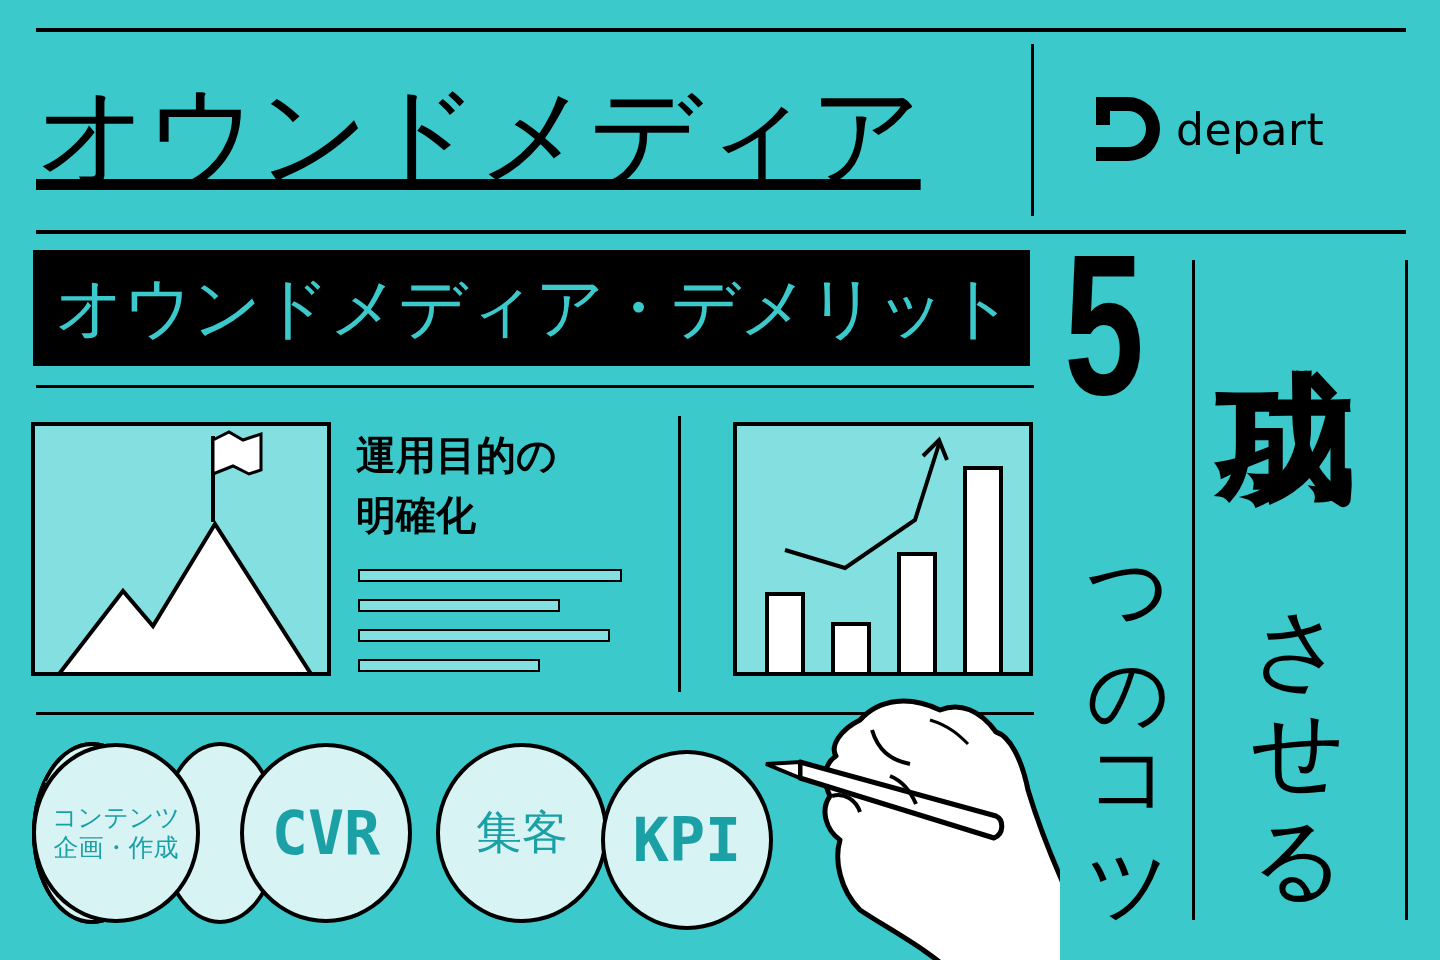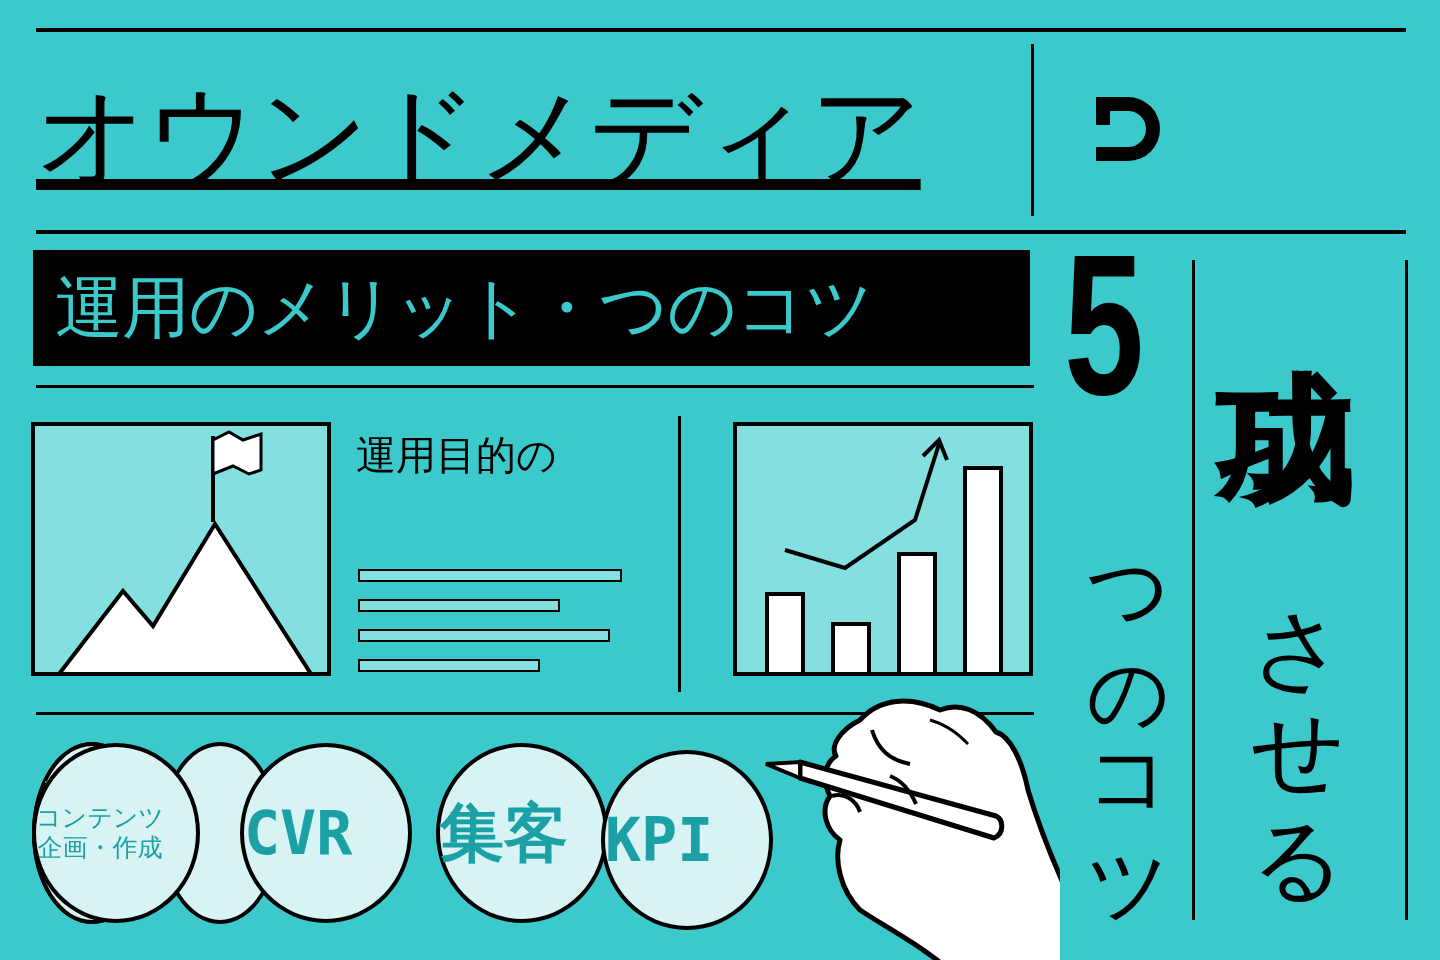"depart" span.logo-word { html: none -> <span>depart</span> }
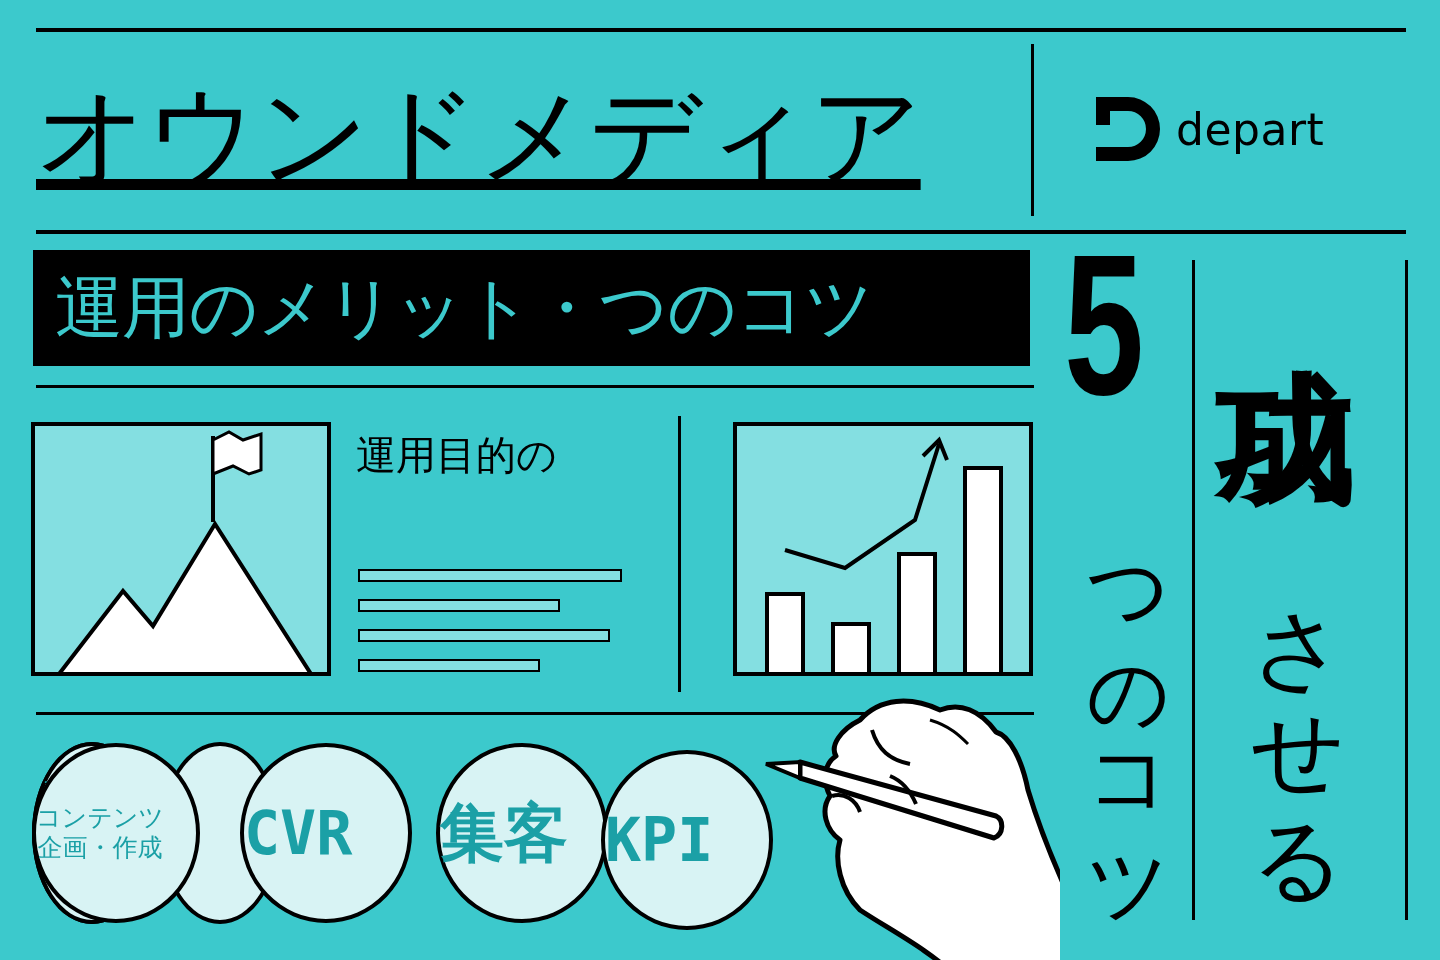"運用のメリット・つのコツ" span.subtitle-text { text: 運用のメリット・つのコツ -> オウンドメディア・デメリット }
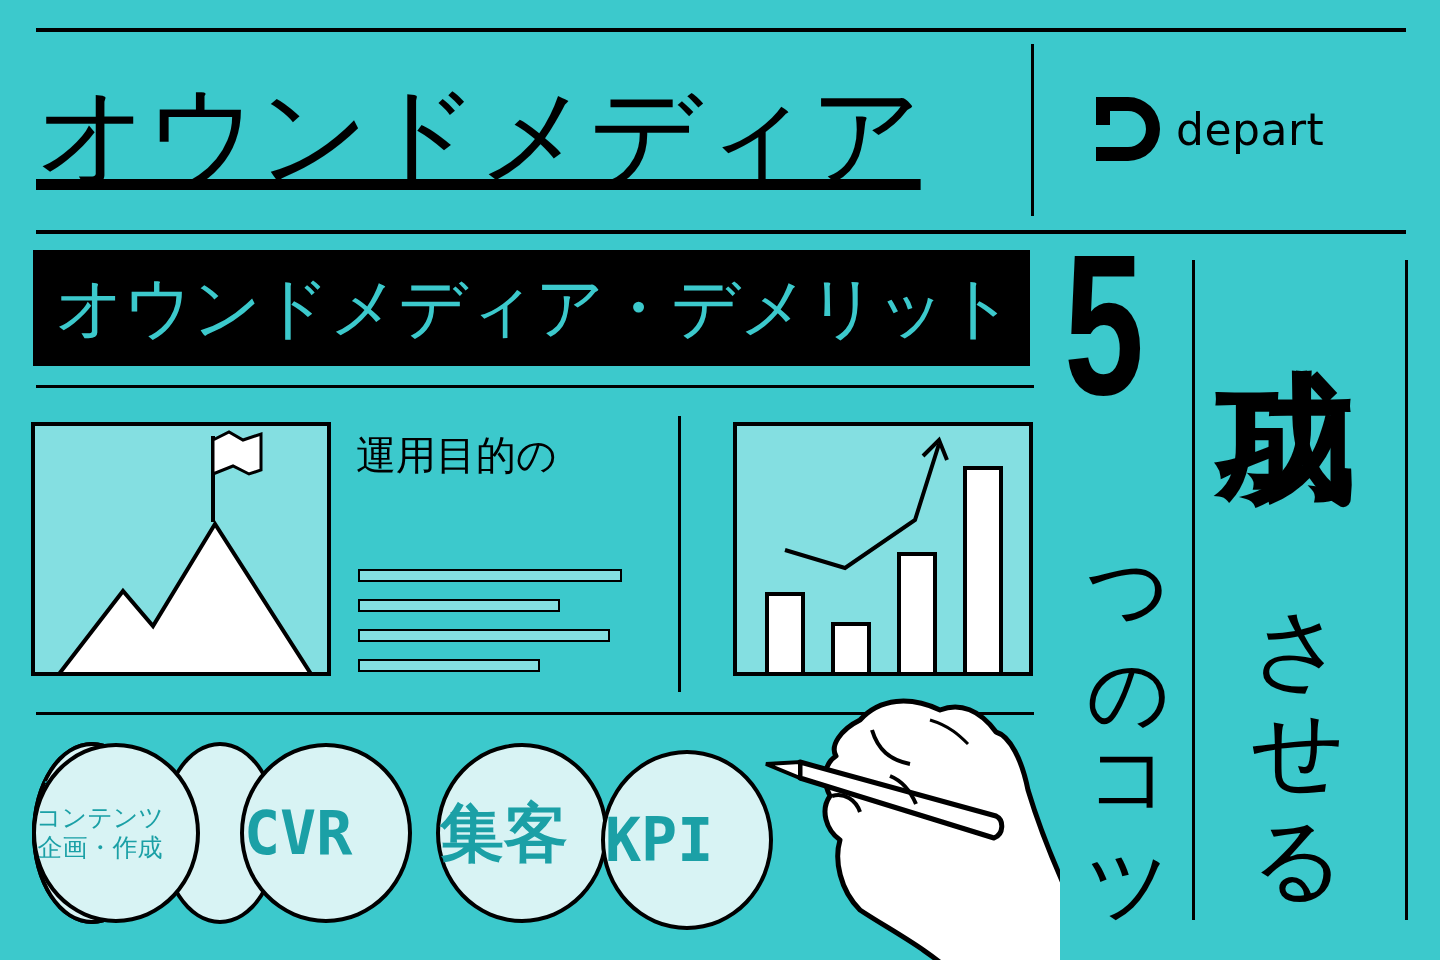"運用目的の" .card-title { font-weight: normal -> bold }
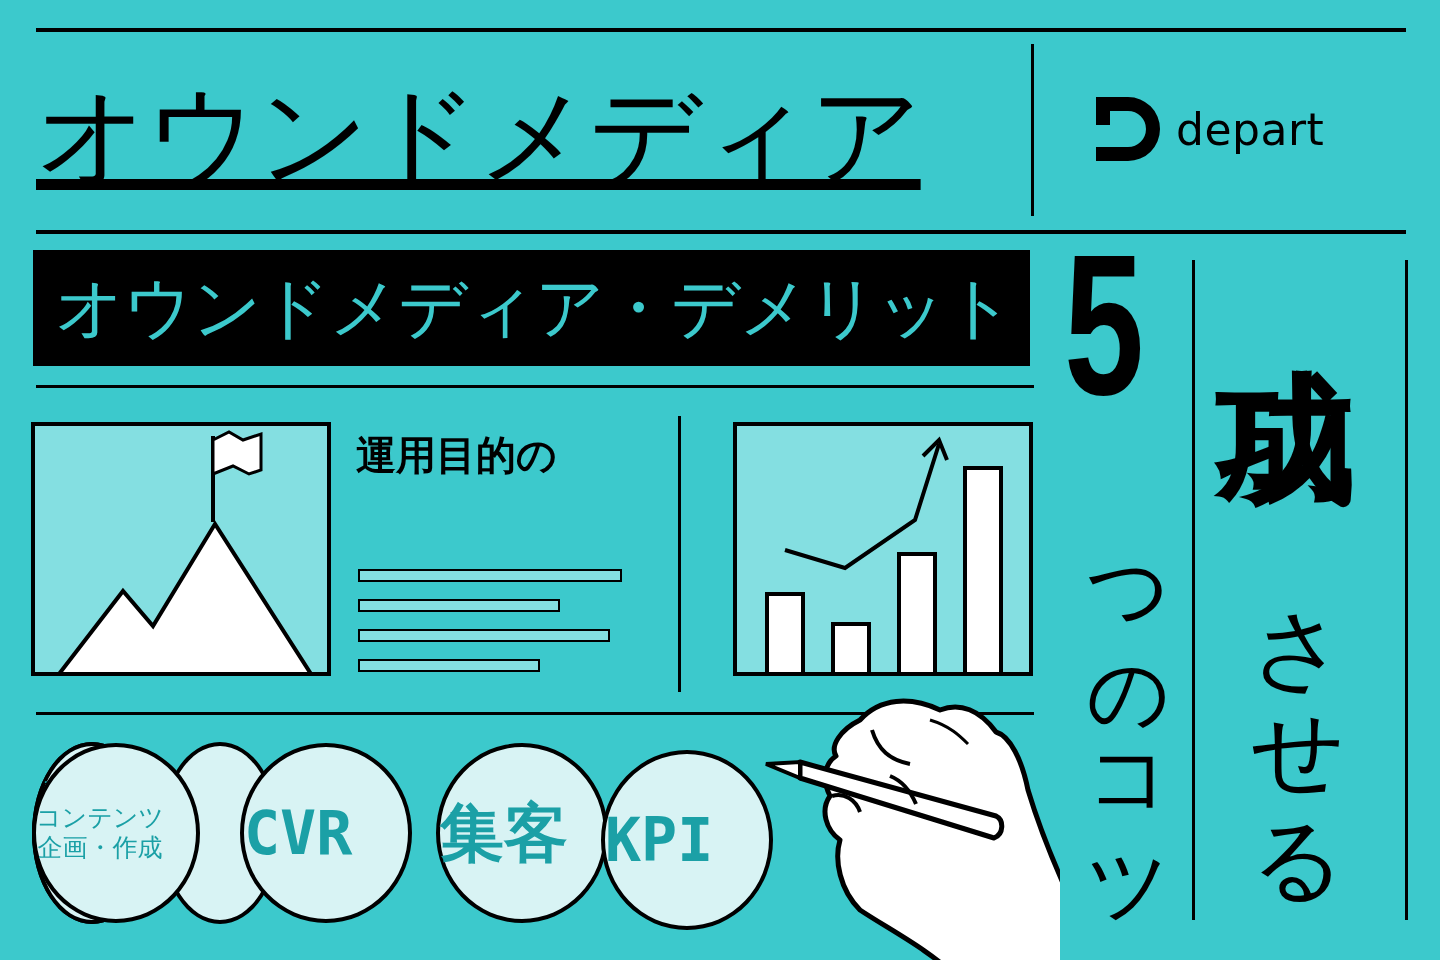"明確化" div { html: none -> <div>明確化</div> }
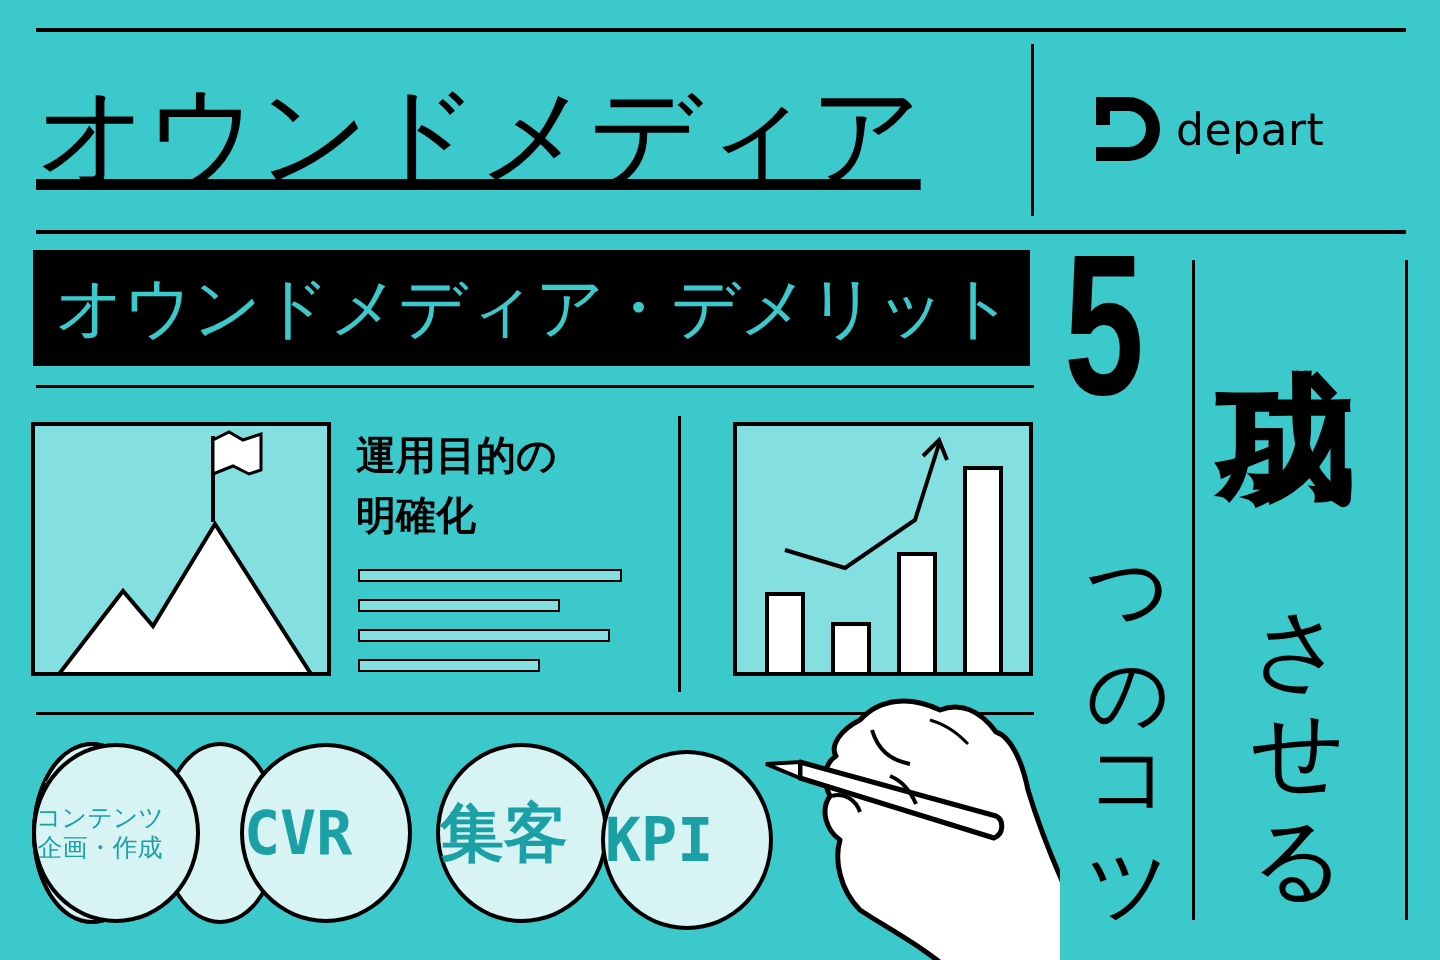"コンテンツ" .circle { justify-content: none -> center }
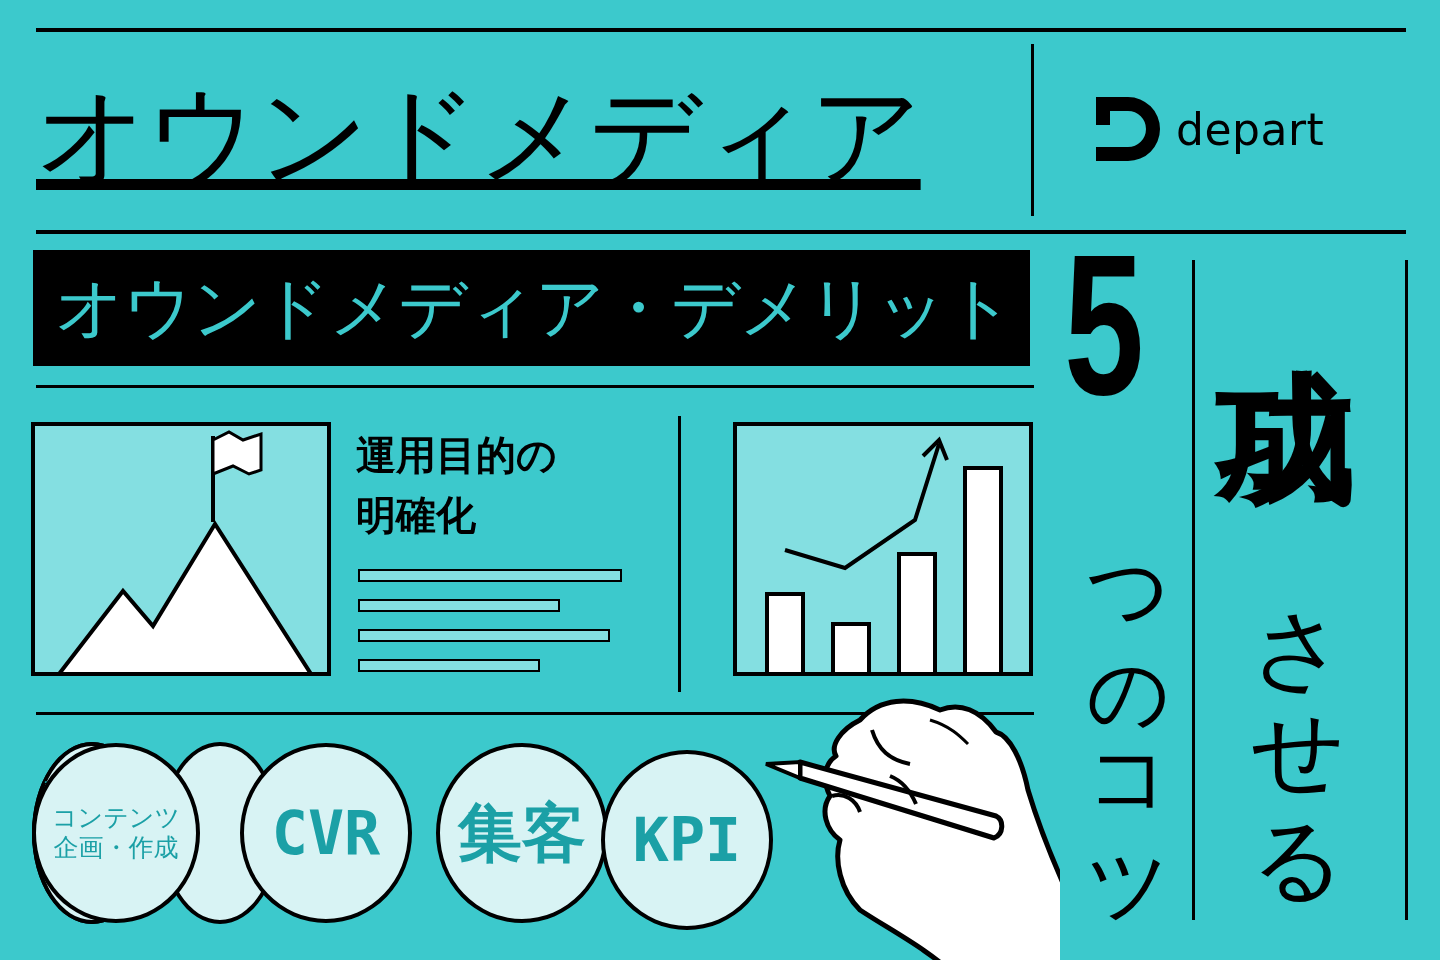"集客" .c-kanji { font-size: 64px -> 46px; font-weight: bold -> normal }
